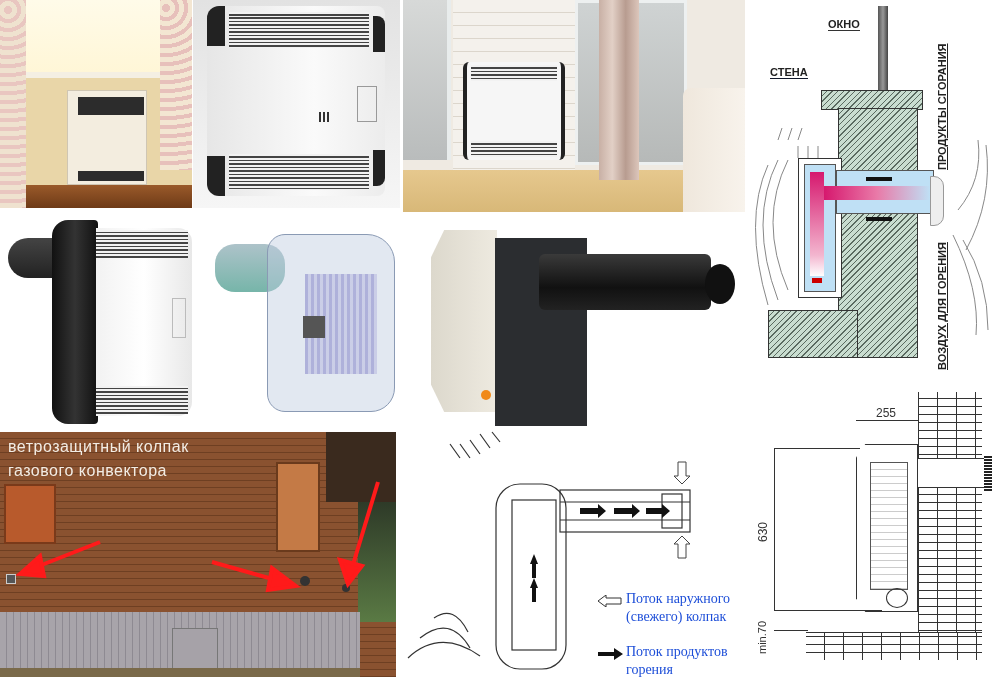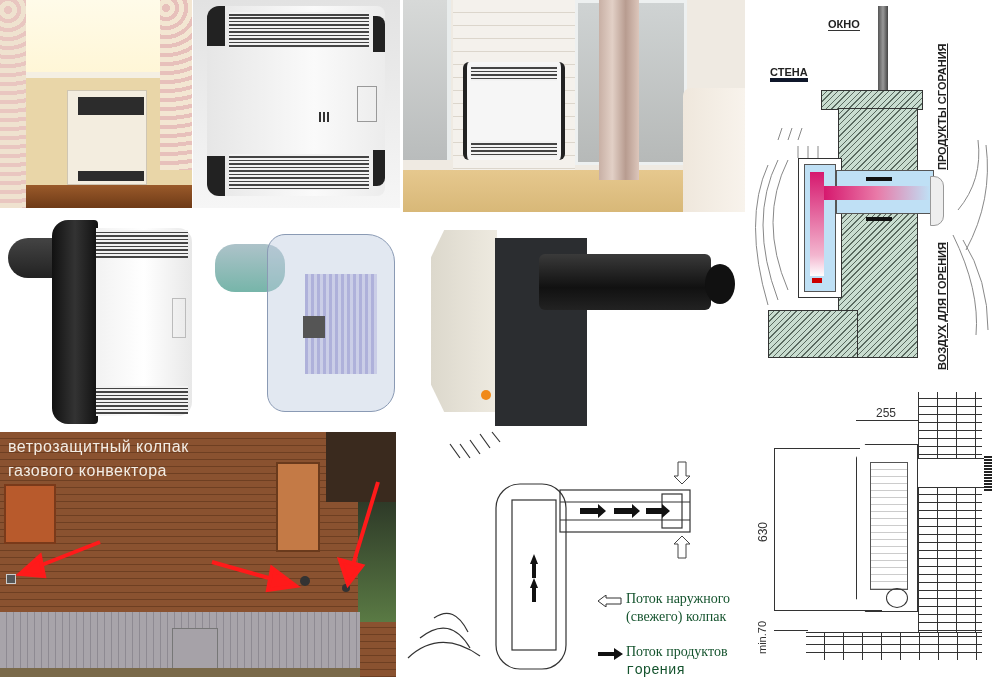"СТЕНА" div.abs { border-bottom: 4px solid #0f172a -> 1px solid #0f172a }
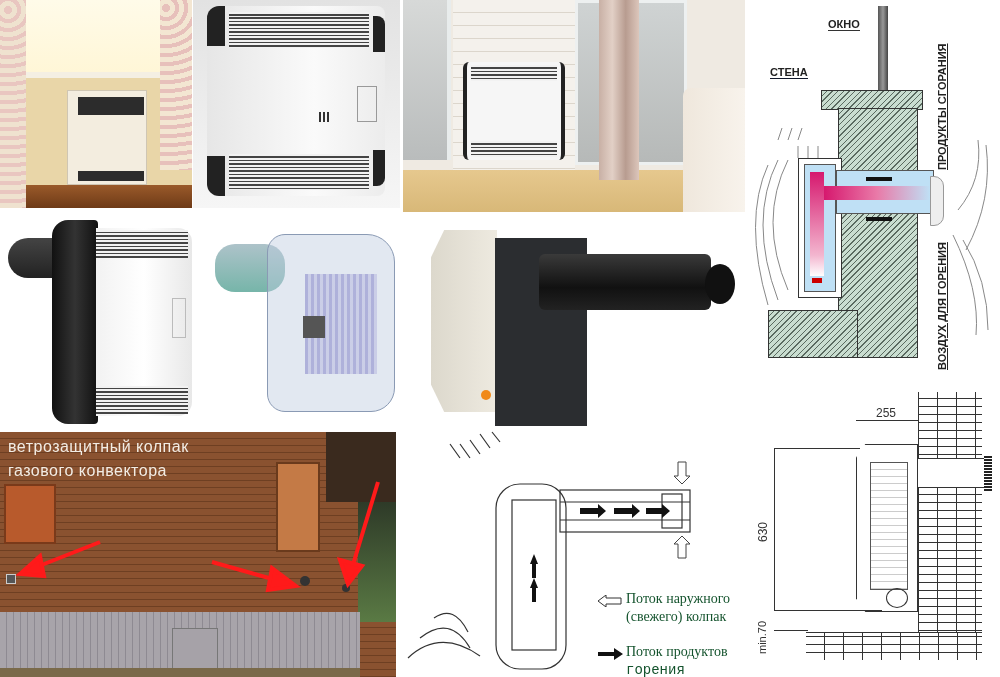"Поток наружного" .serif { color: #14532d -> #1d4ed8 }
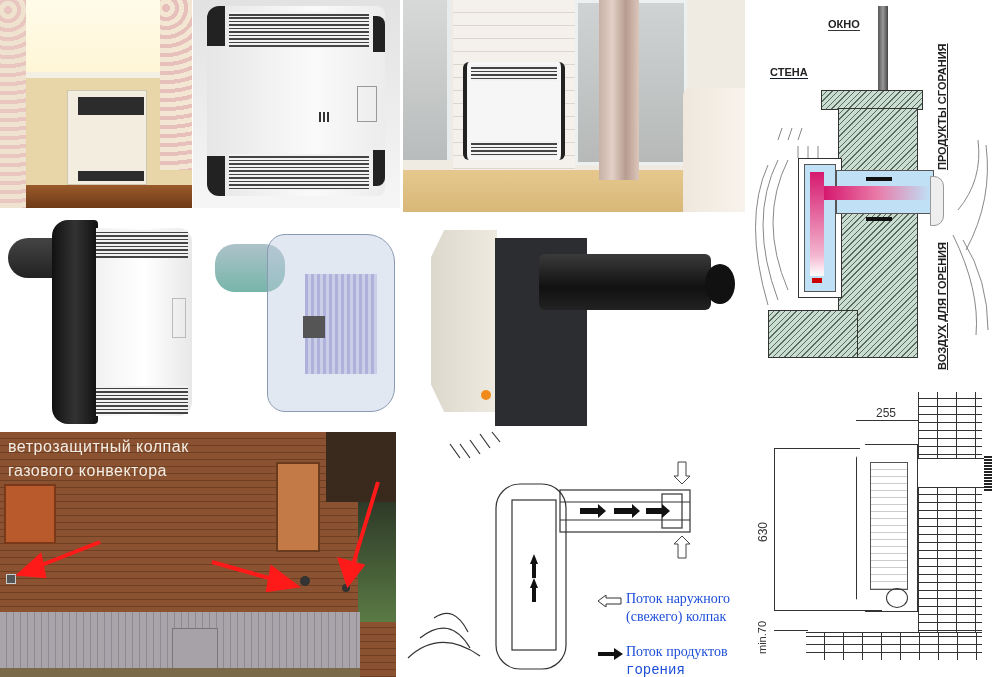"горения" div.abs { font-family: Liberation Mono, monospace -> none }
